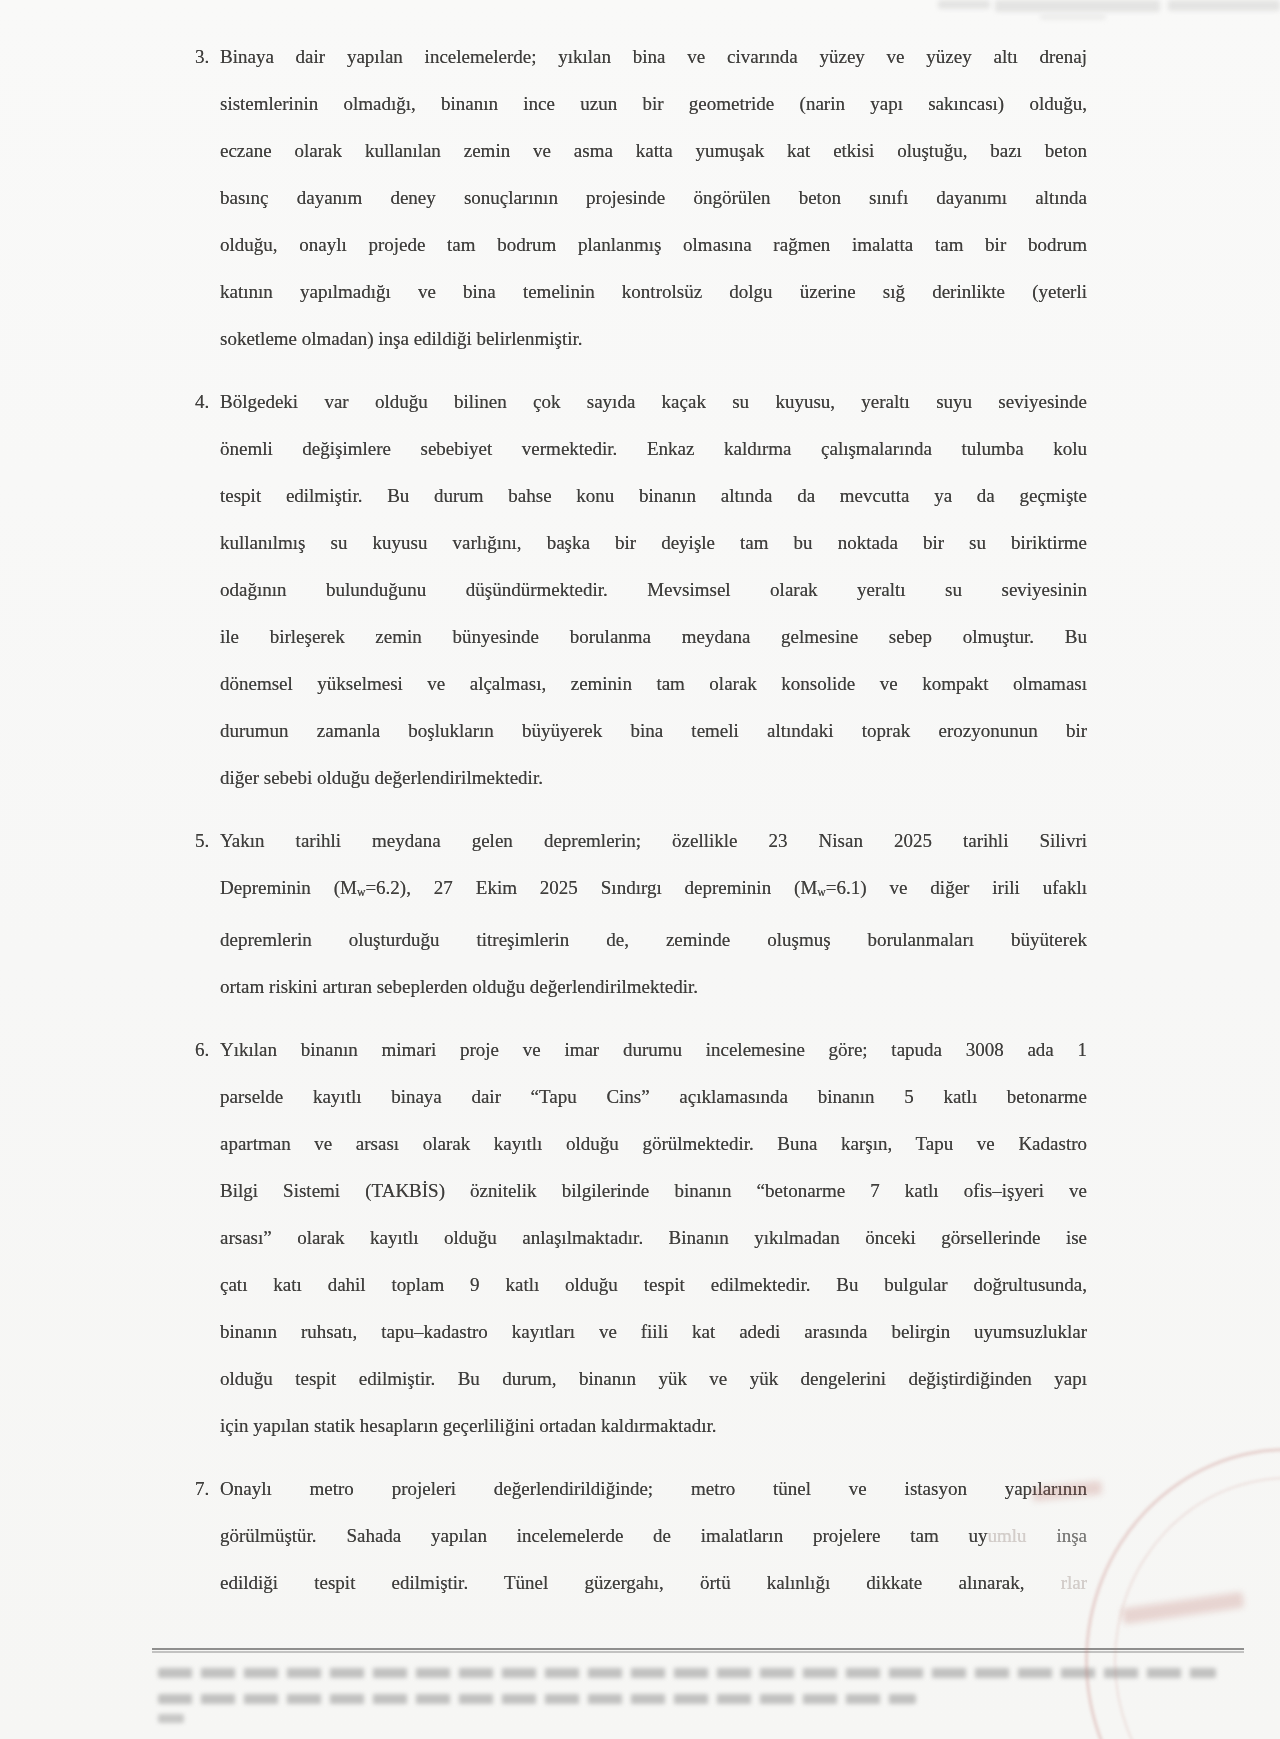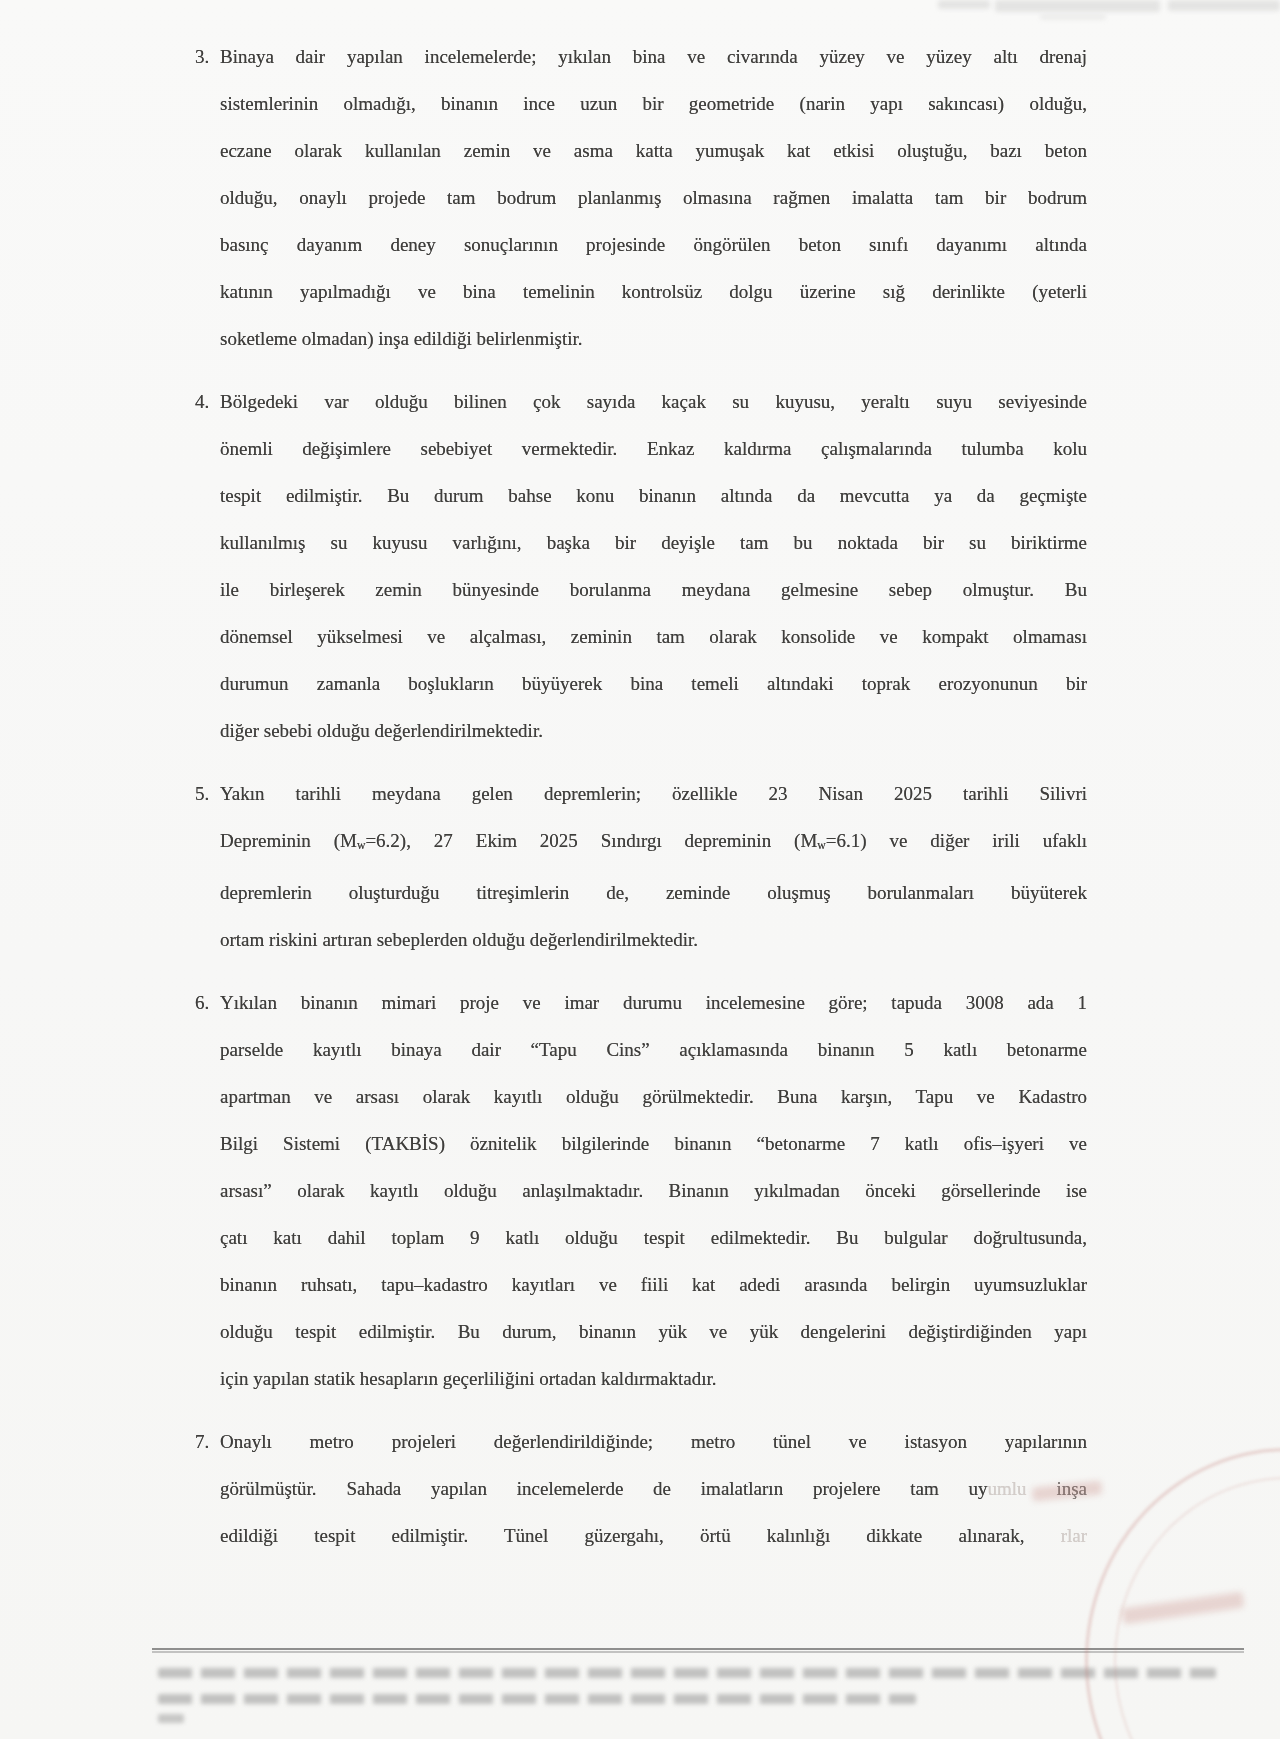"olduğu, onaylı projede tam bodrum" div.line { order: before "basınç dayanım deney sonuçlarının" -> after "basınç dayanım deney sonuçlarının" }
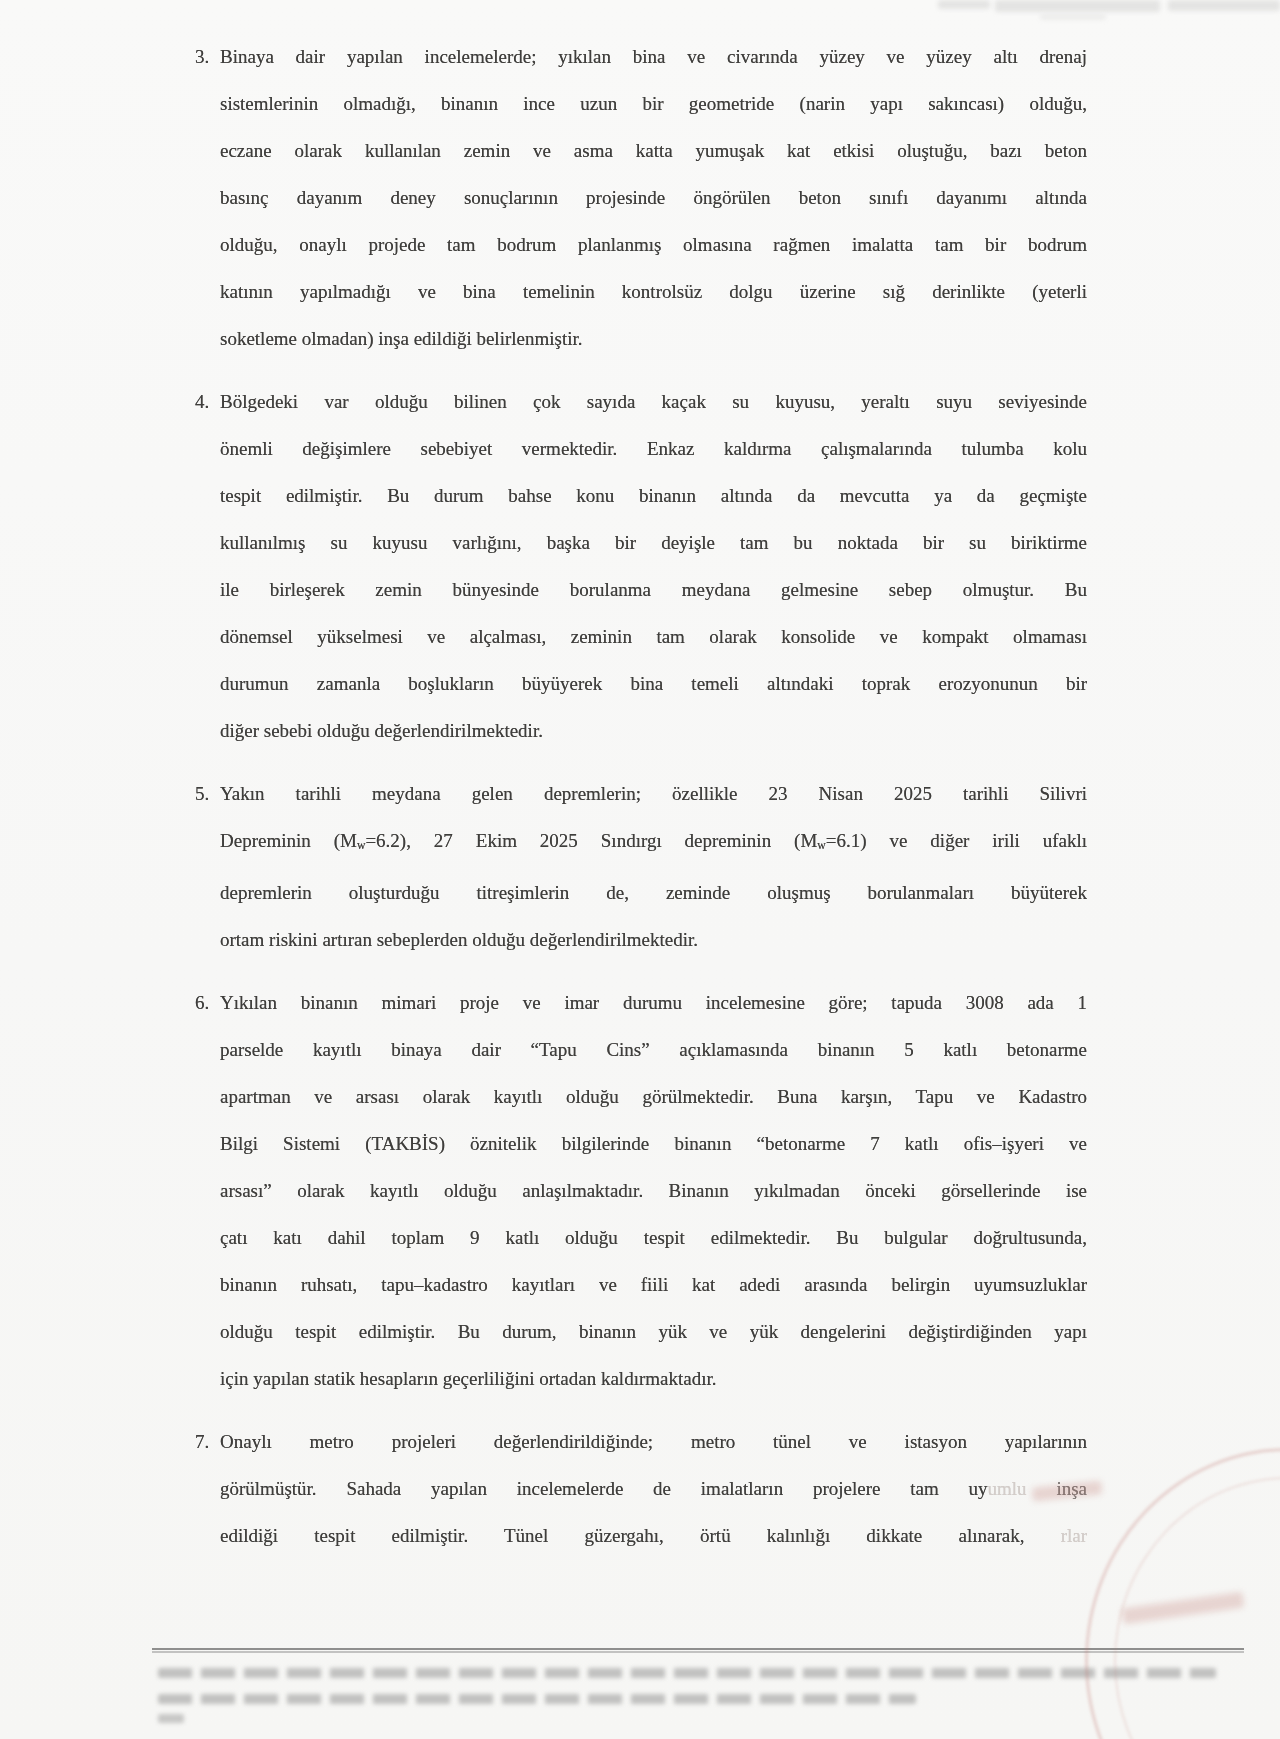"odağının bulunduğunu düşündürmektedir." div.line { html: none -> <div><span>odağının bulunduğunu düşündürmektedir. Mevsimsel olarak yeraltı su seviyesinin</span></div> }
